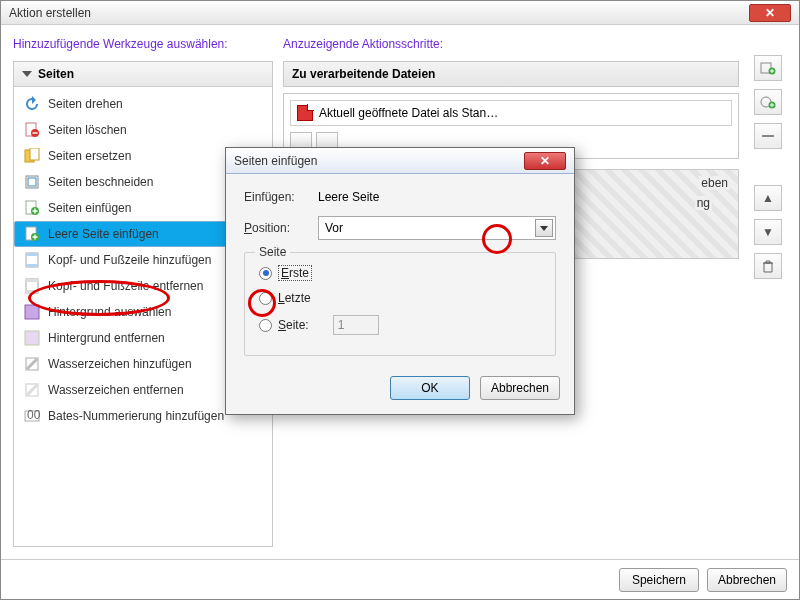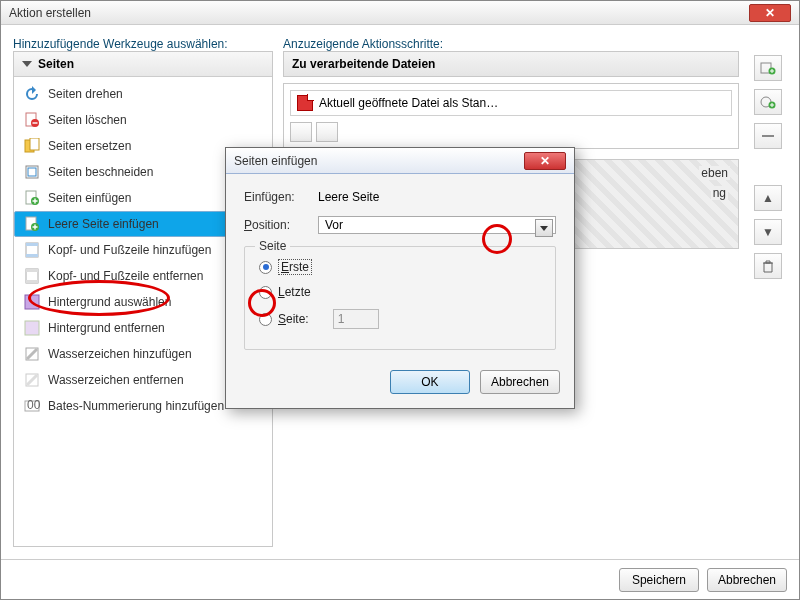"Hinzuzufügende Werkzeuge auswählen:" .label { color: #0c4a6e -> #6d28d9; margin-bottom: 0 -> 10px }
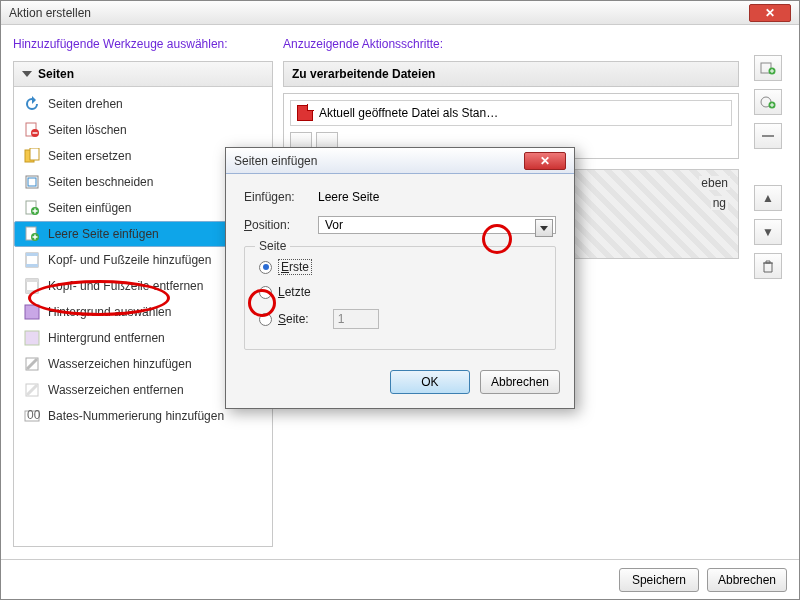"ng" .greyzone .frag2 { right: 10px -> 26px }
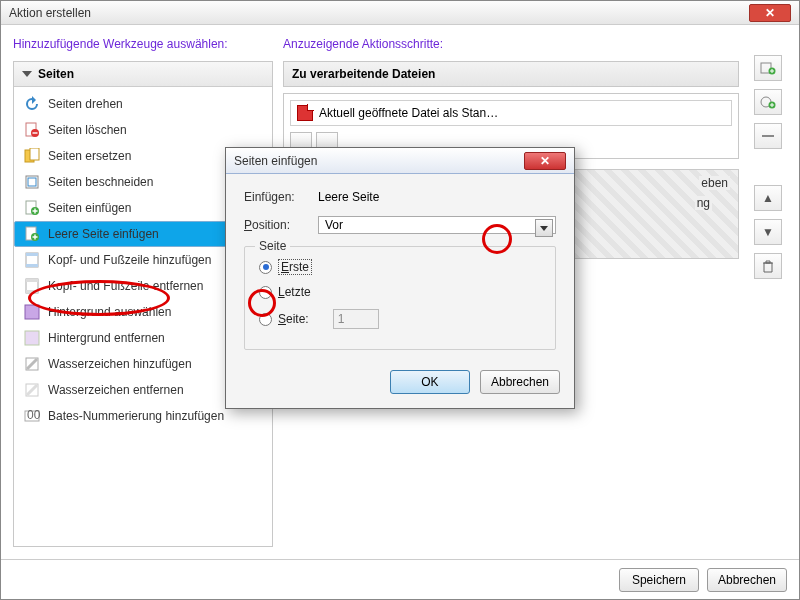"Vor" .combo { height: 18px -> 24px }
